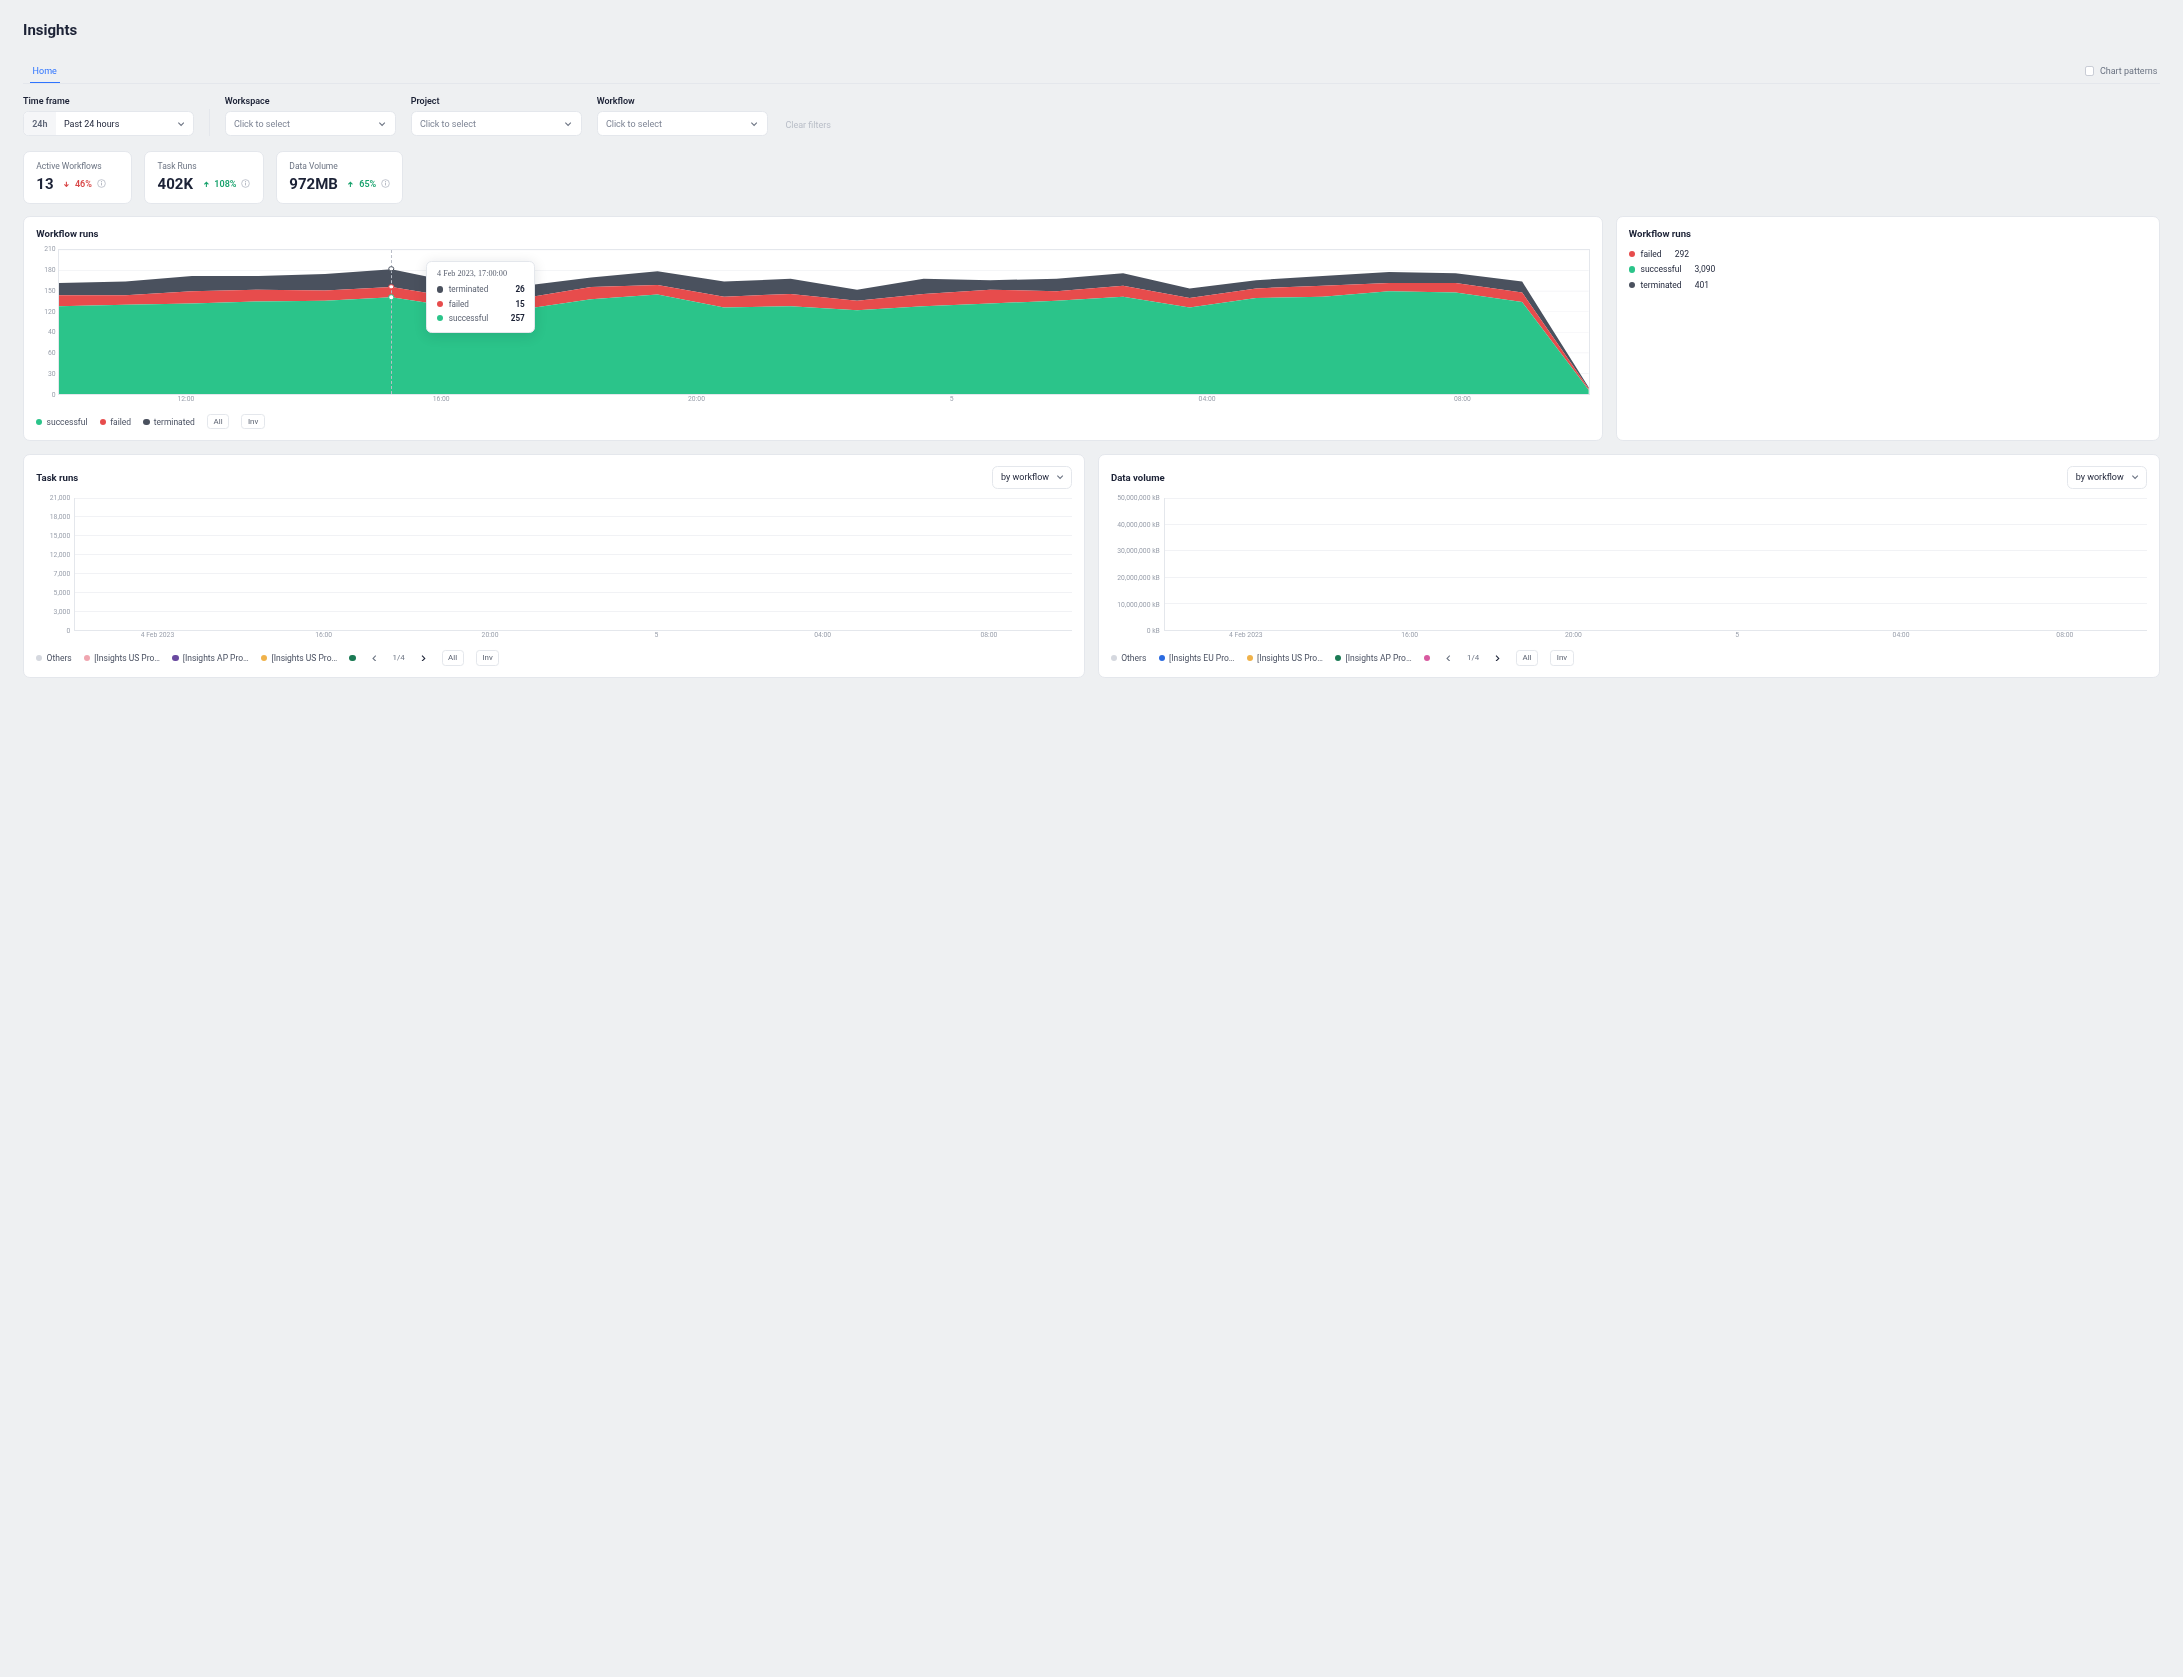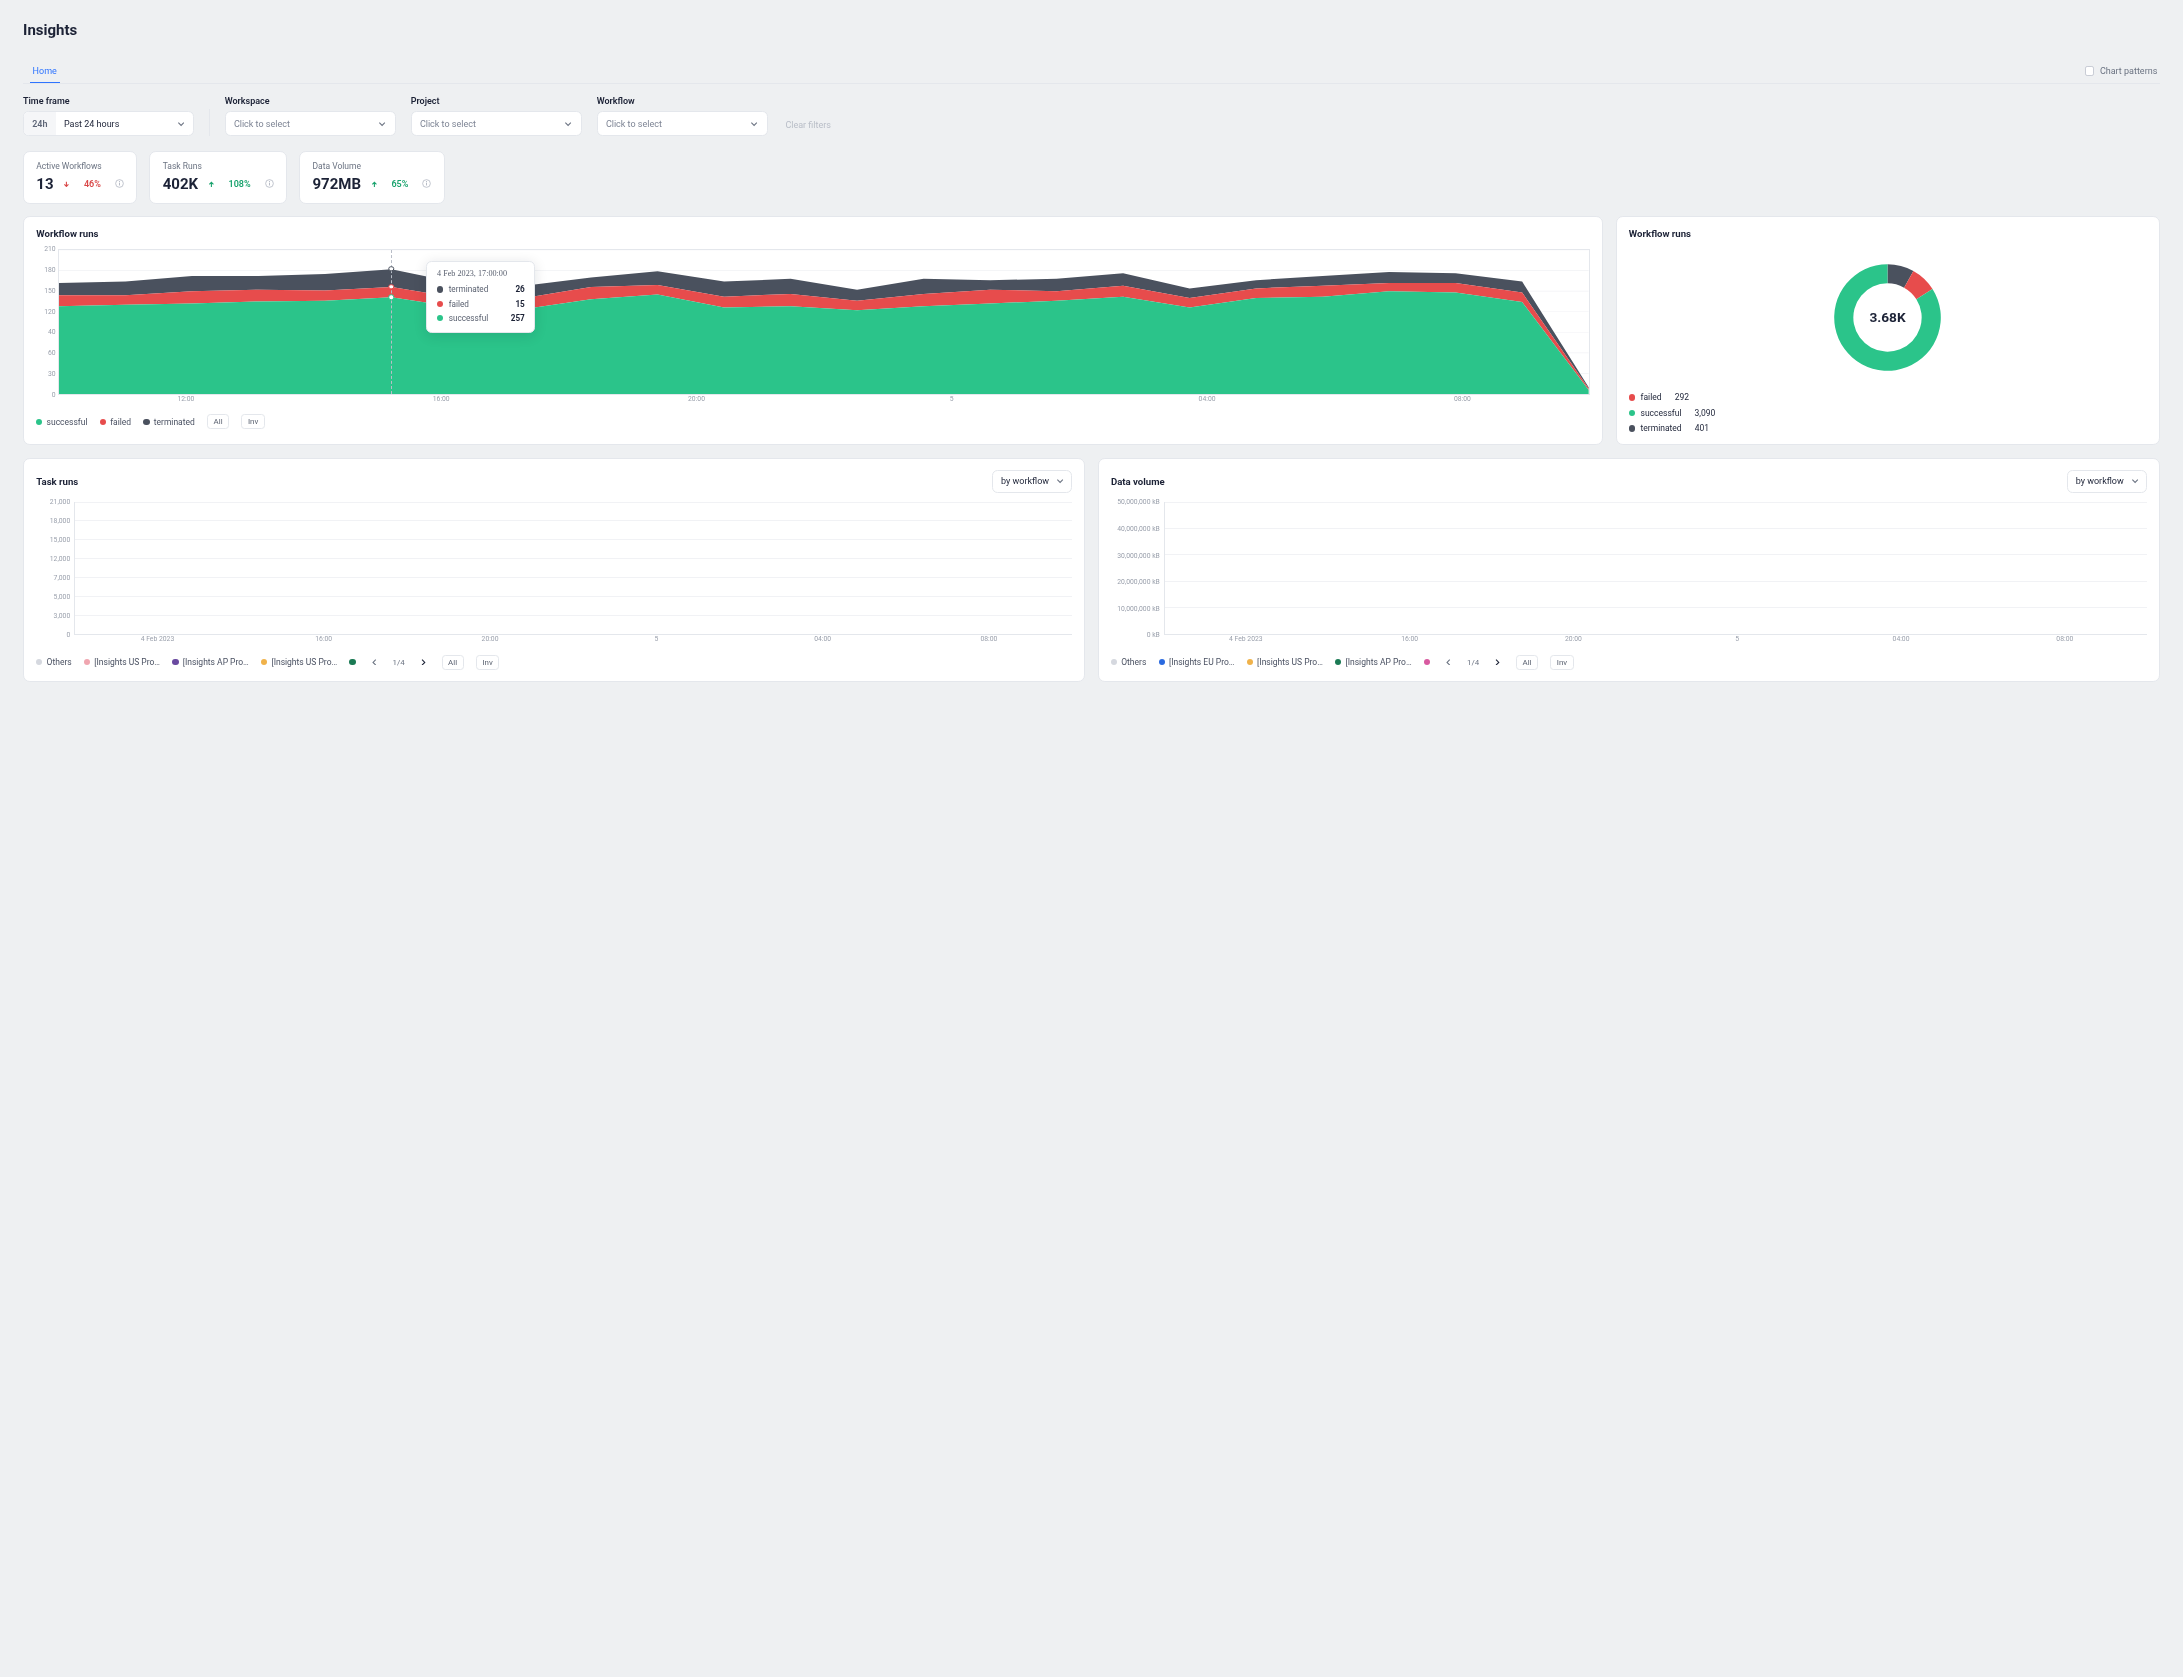"46%" .kpi-delta { gap: 14px -> 5px }
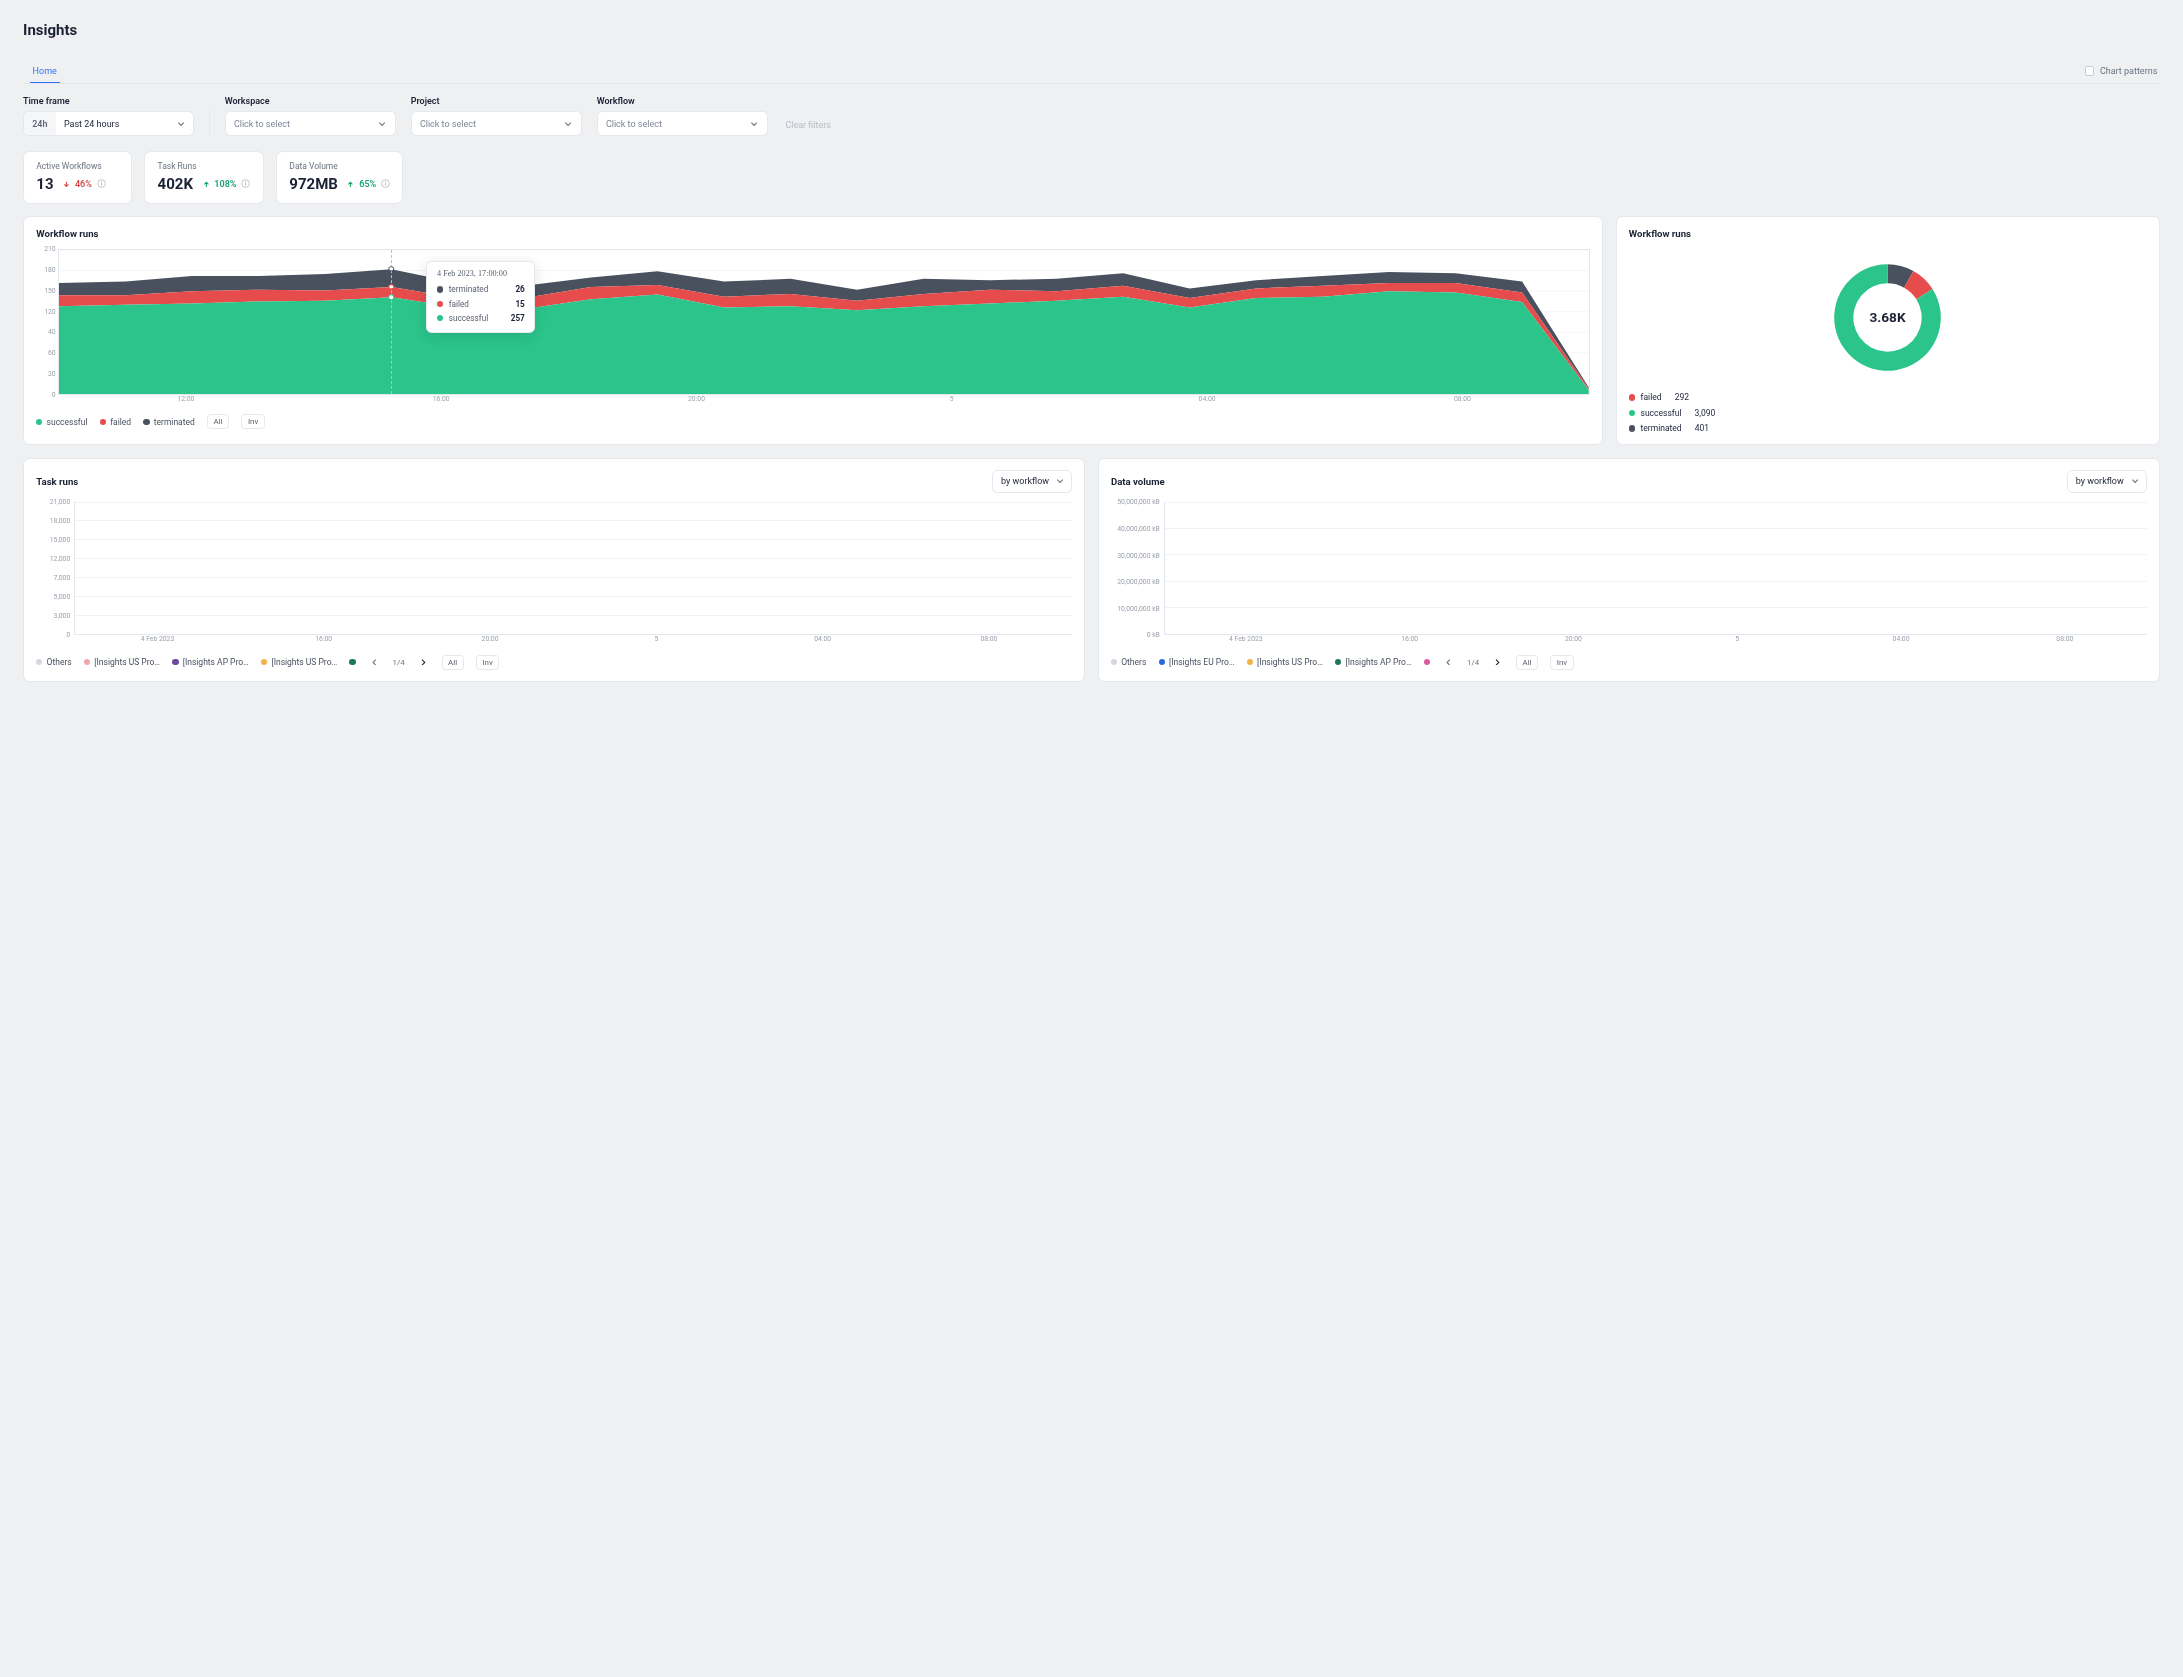"3.68K" div.donut-box { html: <div> <svg> <path></path> <path></path> <path></path> <text>3.68K</text> </svg> </div> -> none }
